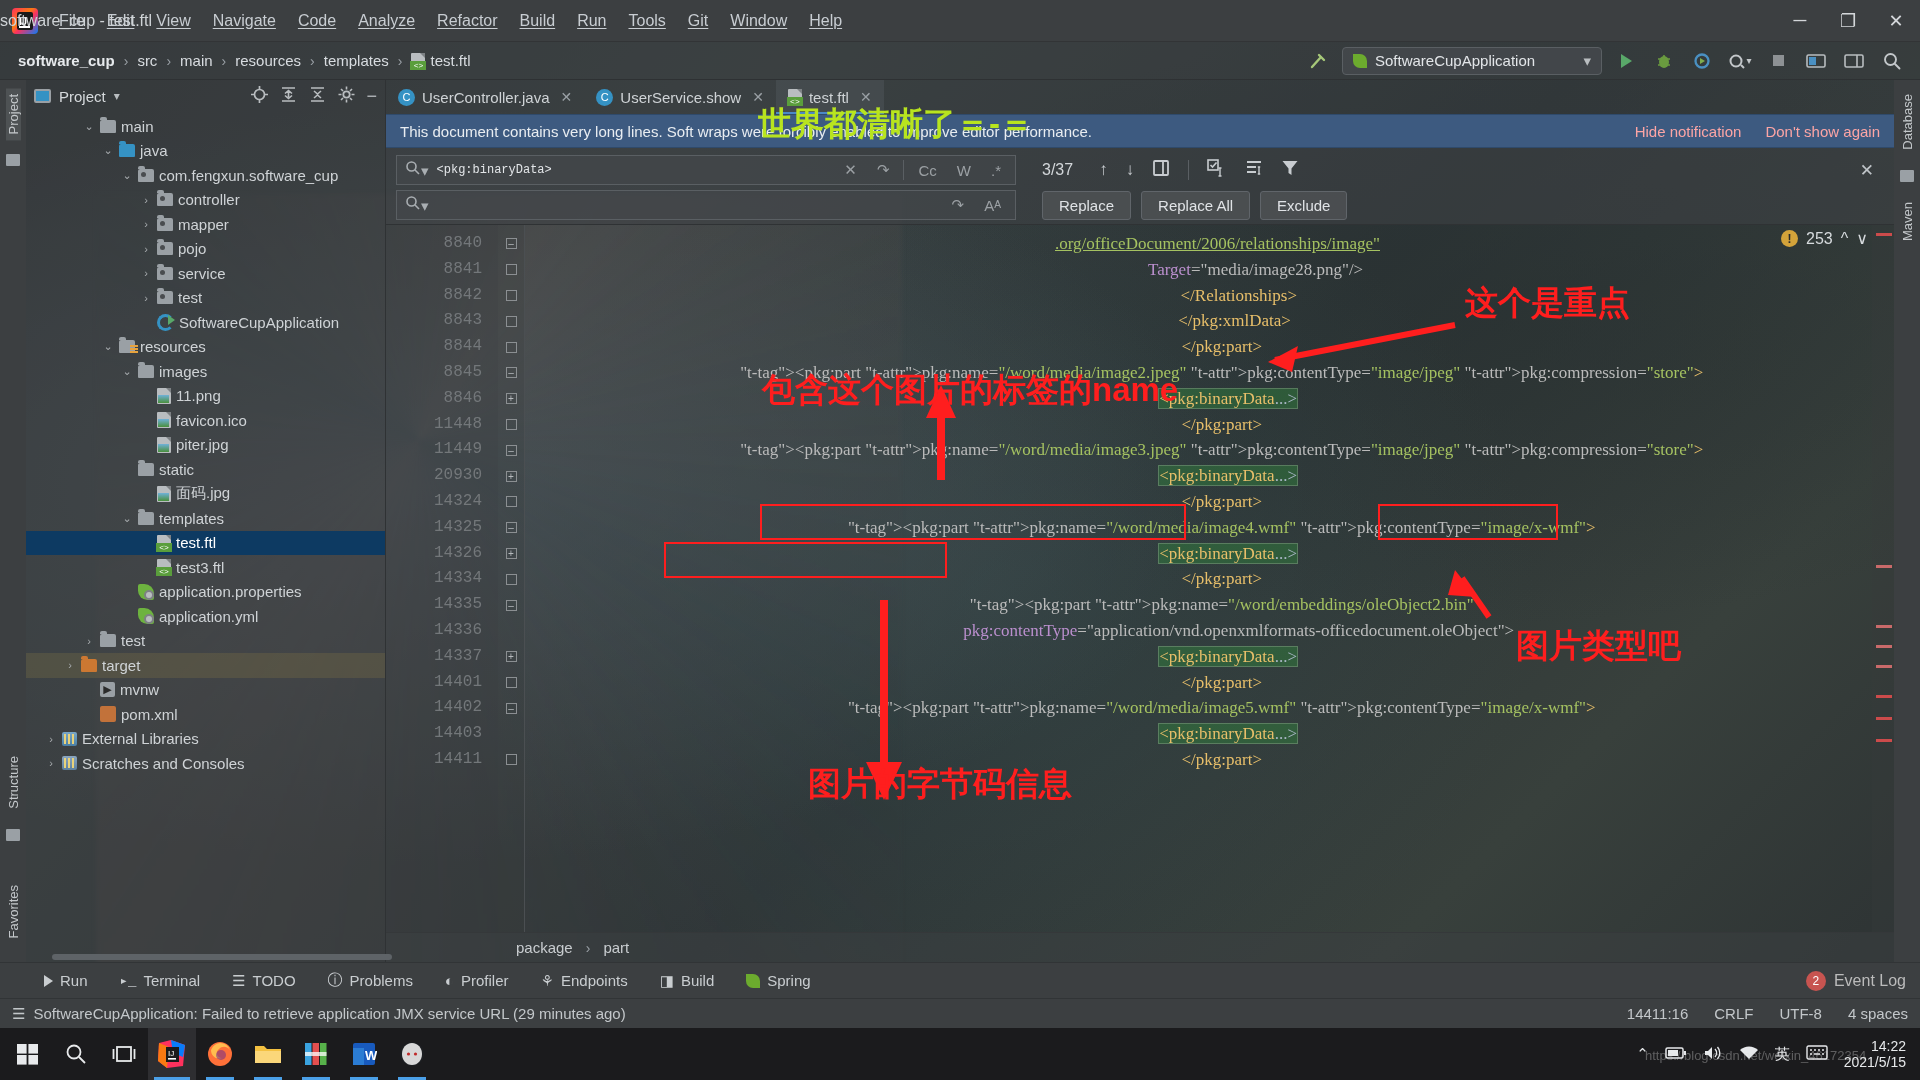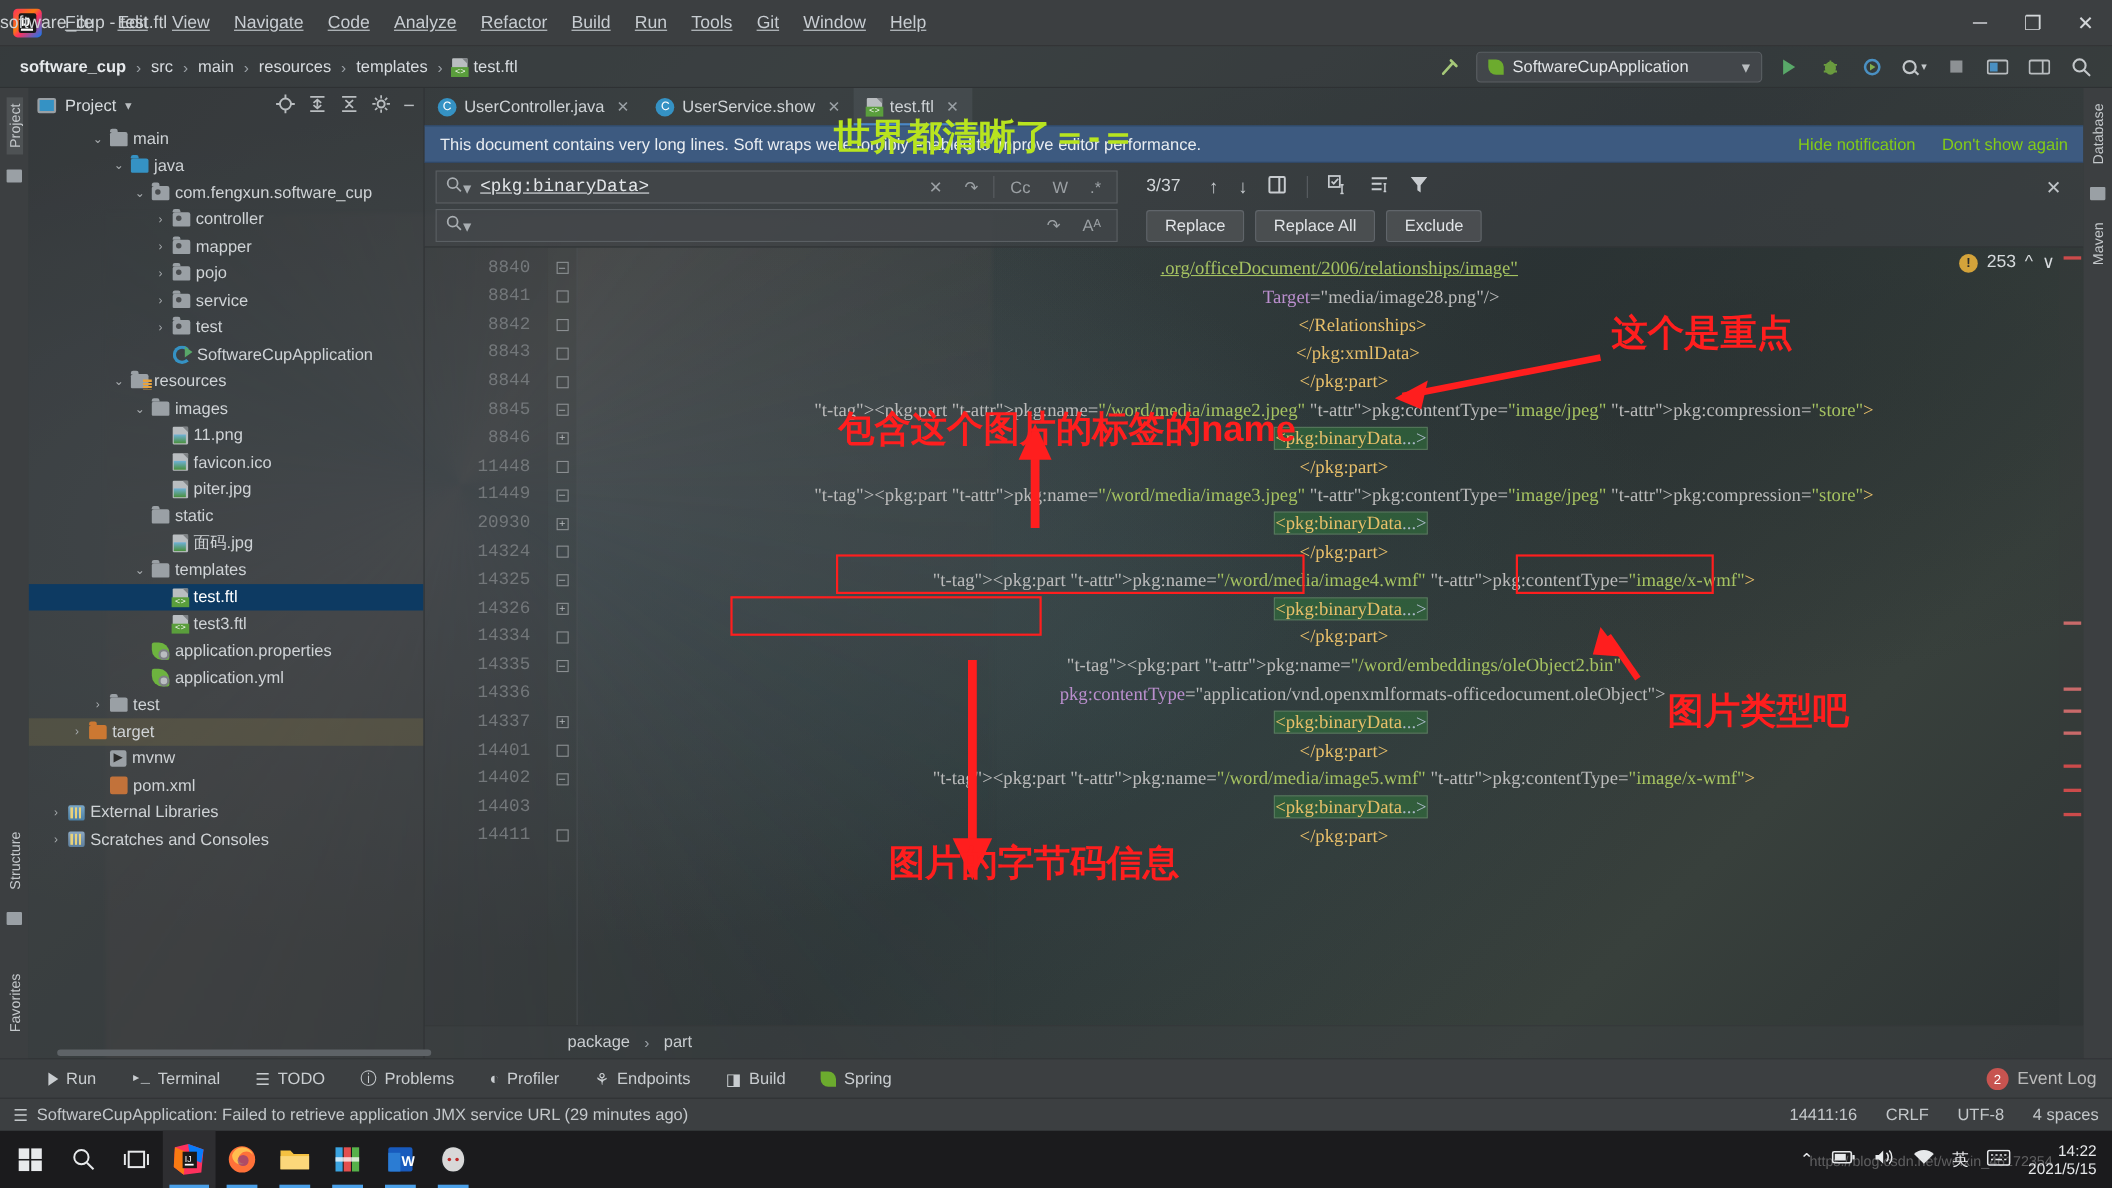"Hide notification" #notif .links a { color: #84cc16 -> #fca5a5 }
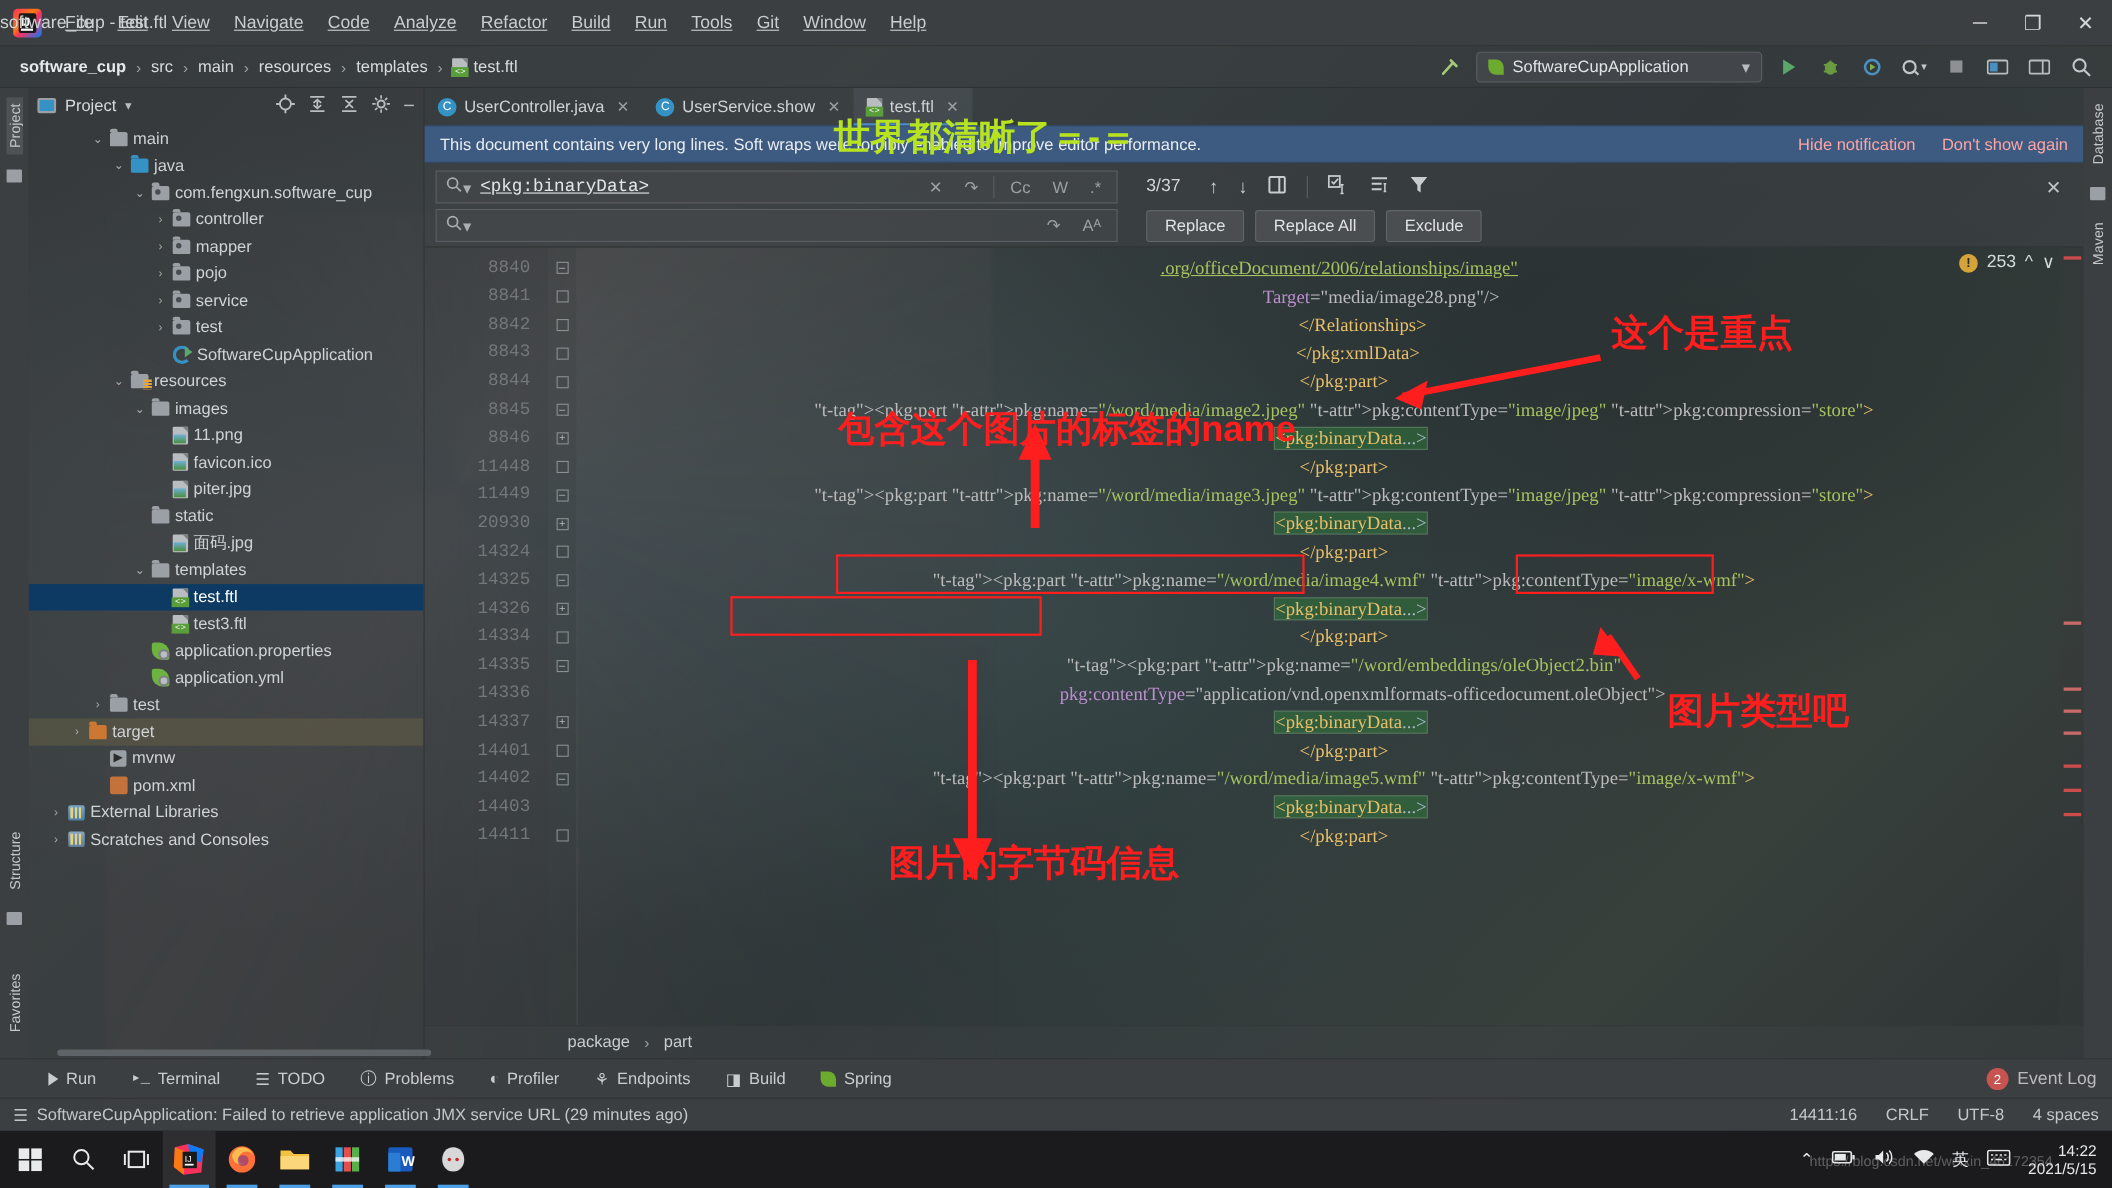"<pkg:binaryData>" .fieldwrap .val { font-size: 16px -> 12px; text-decoration: underline -> none }
